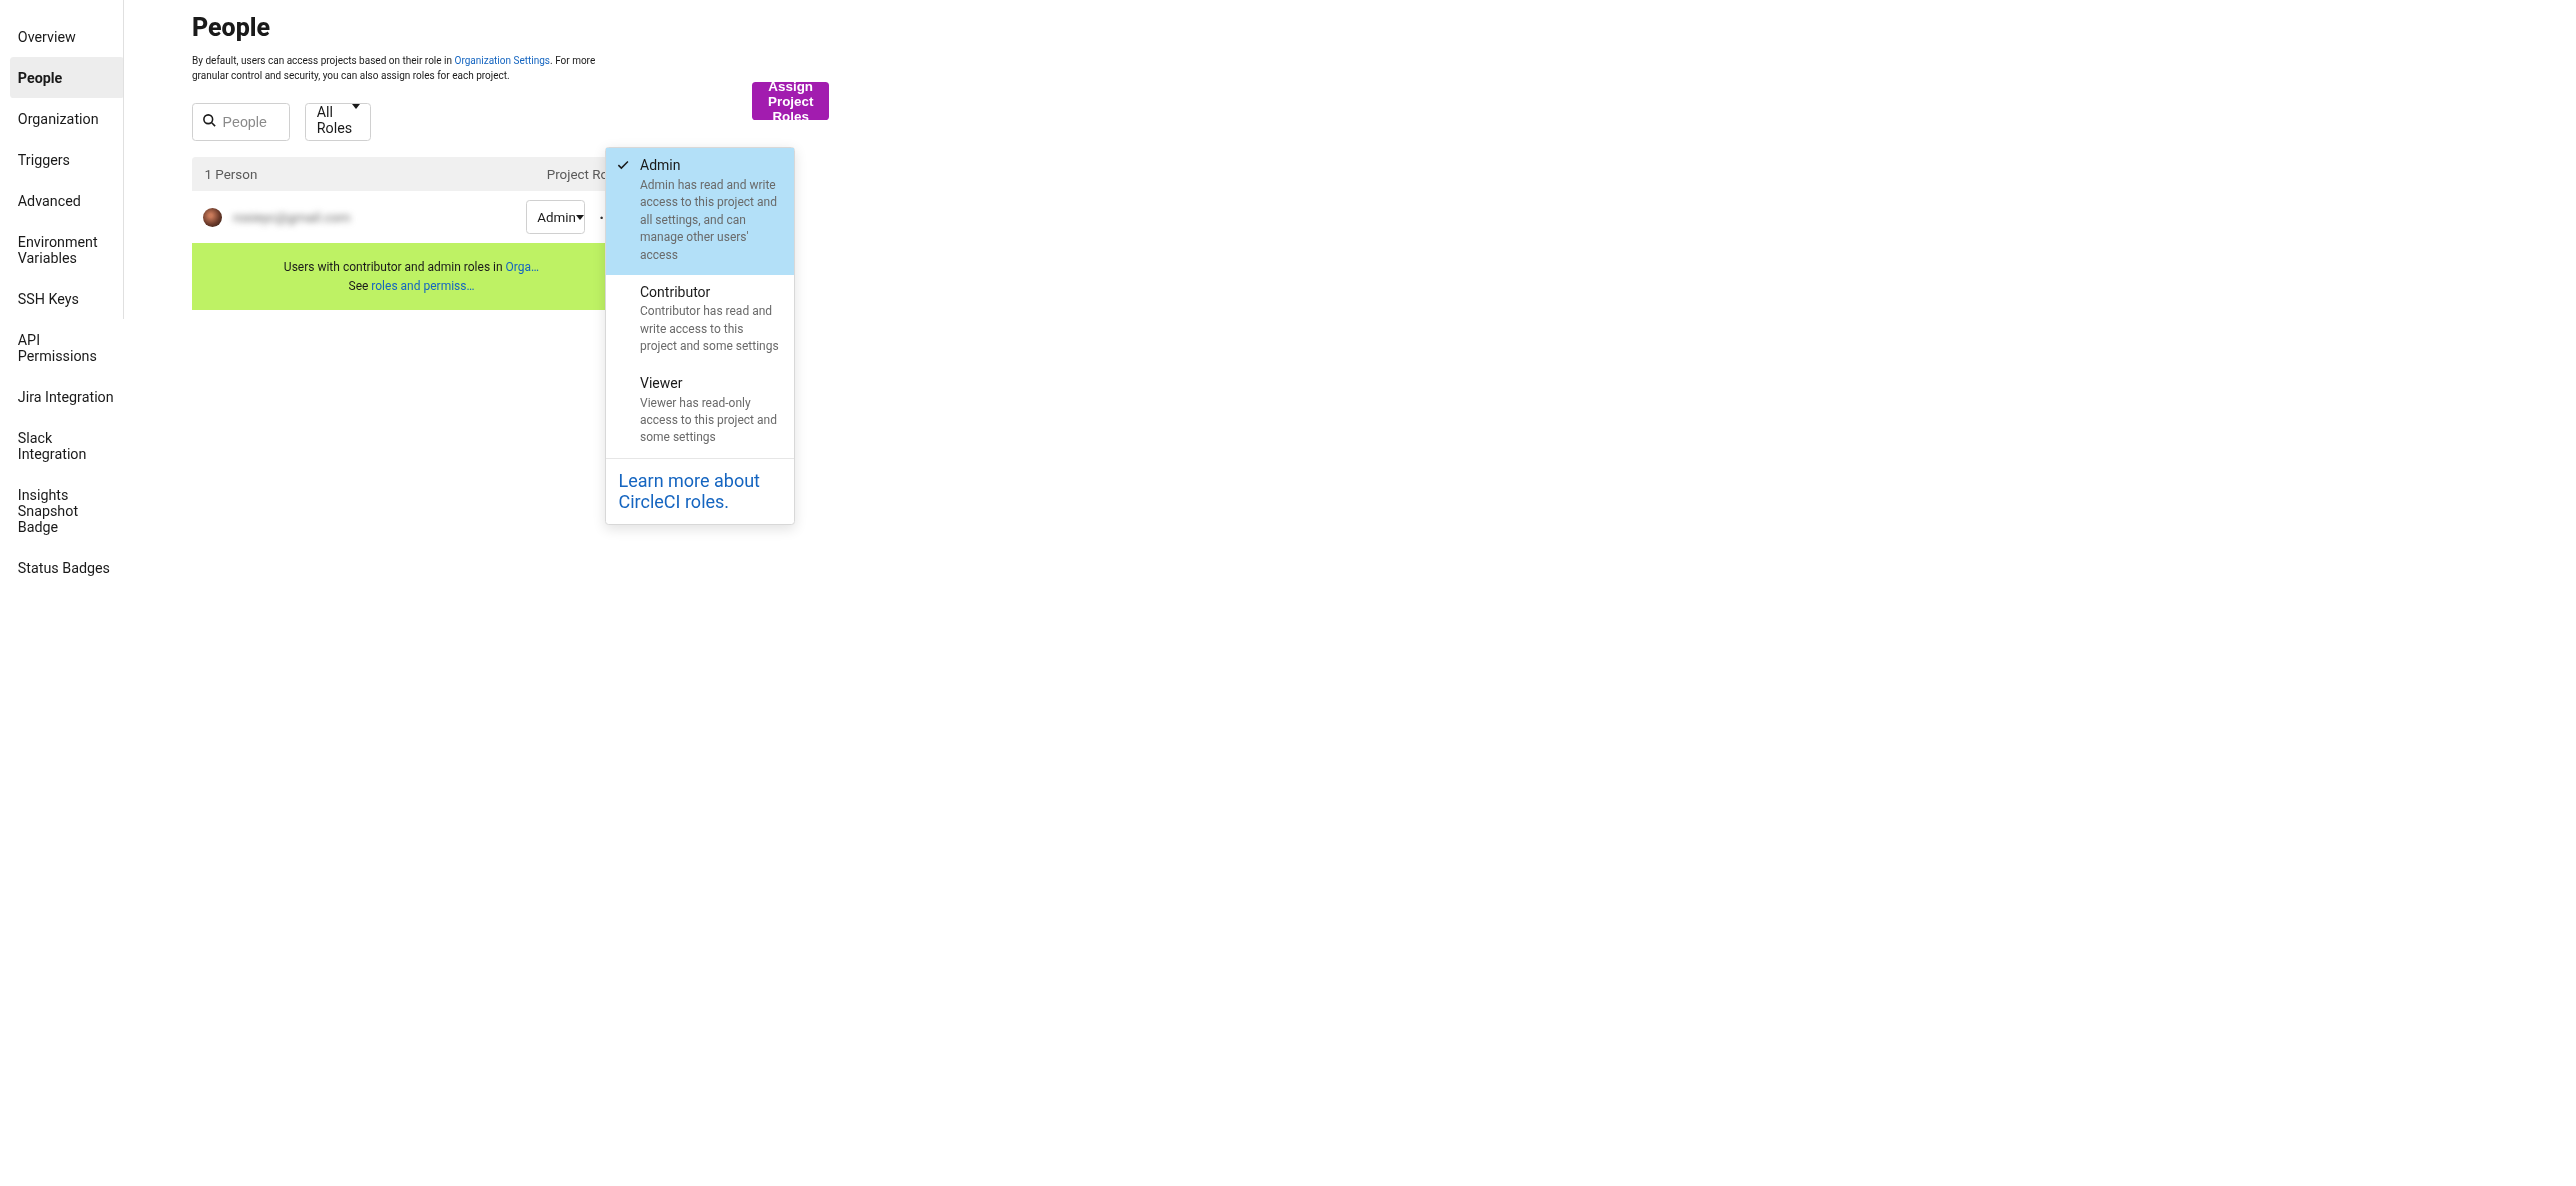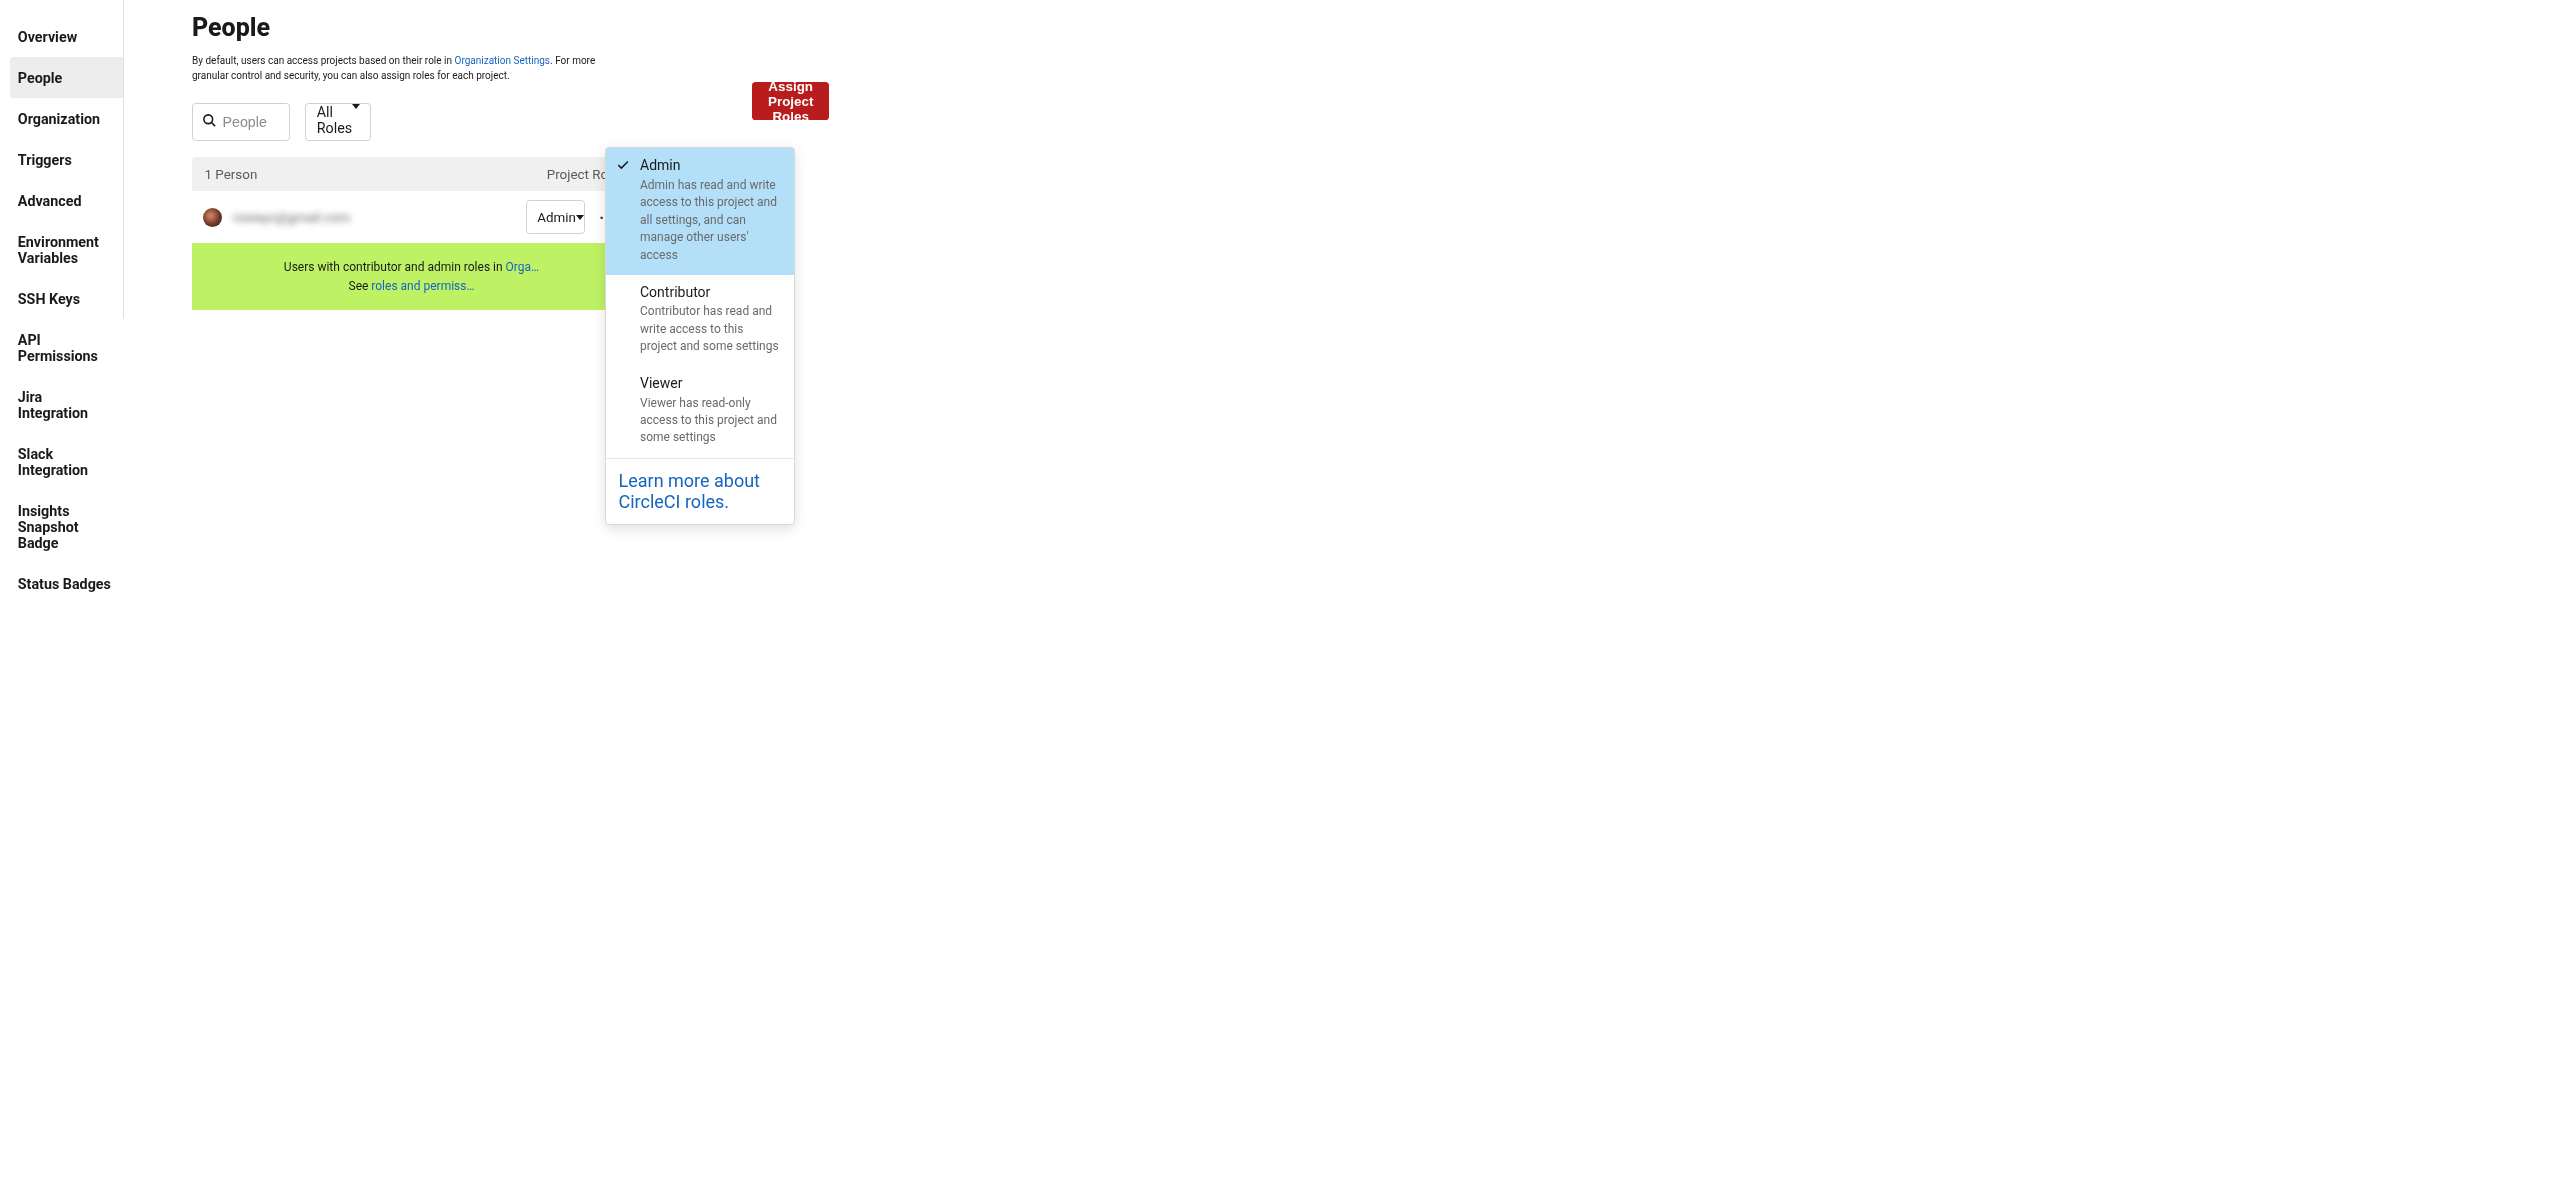"Overview" .sidebar-item { font-weight: bold -> none }
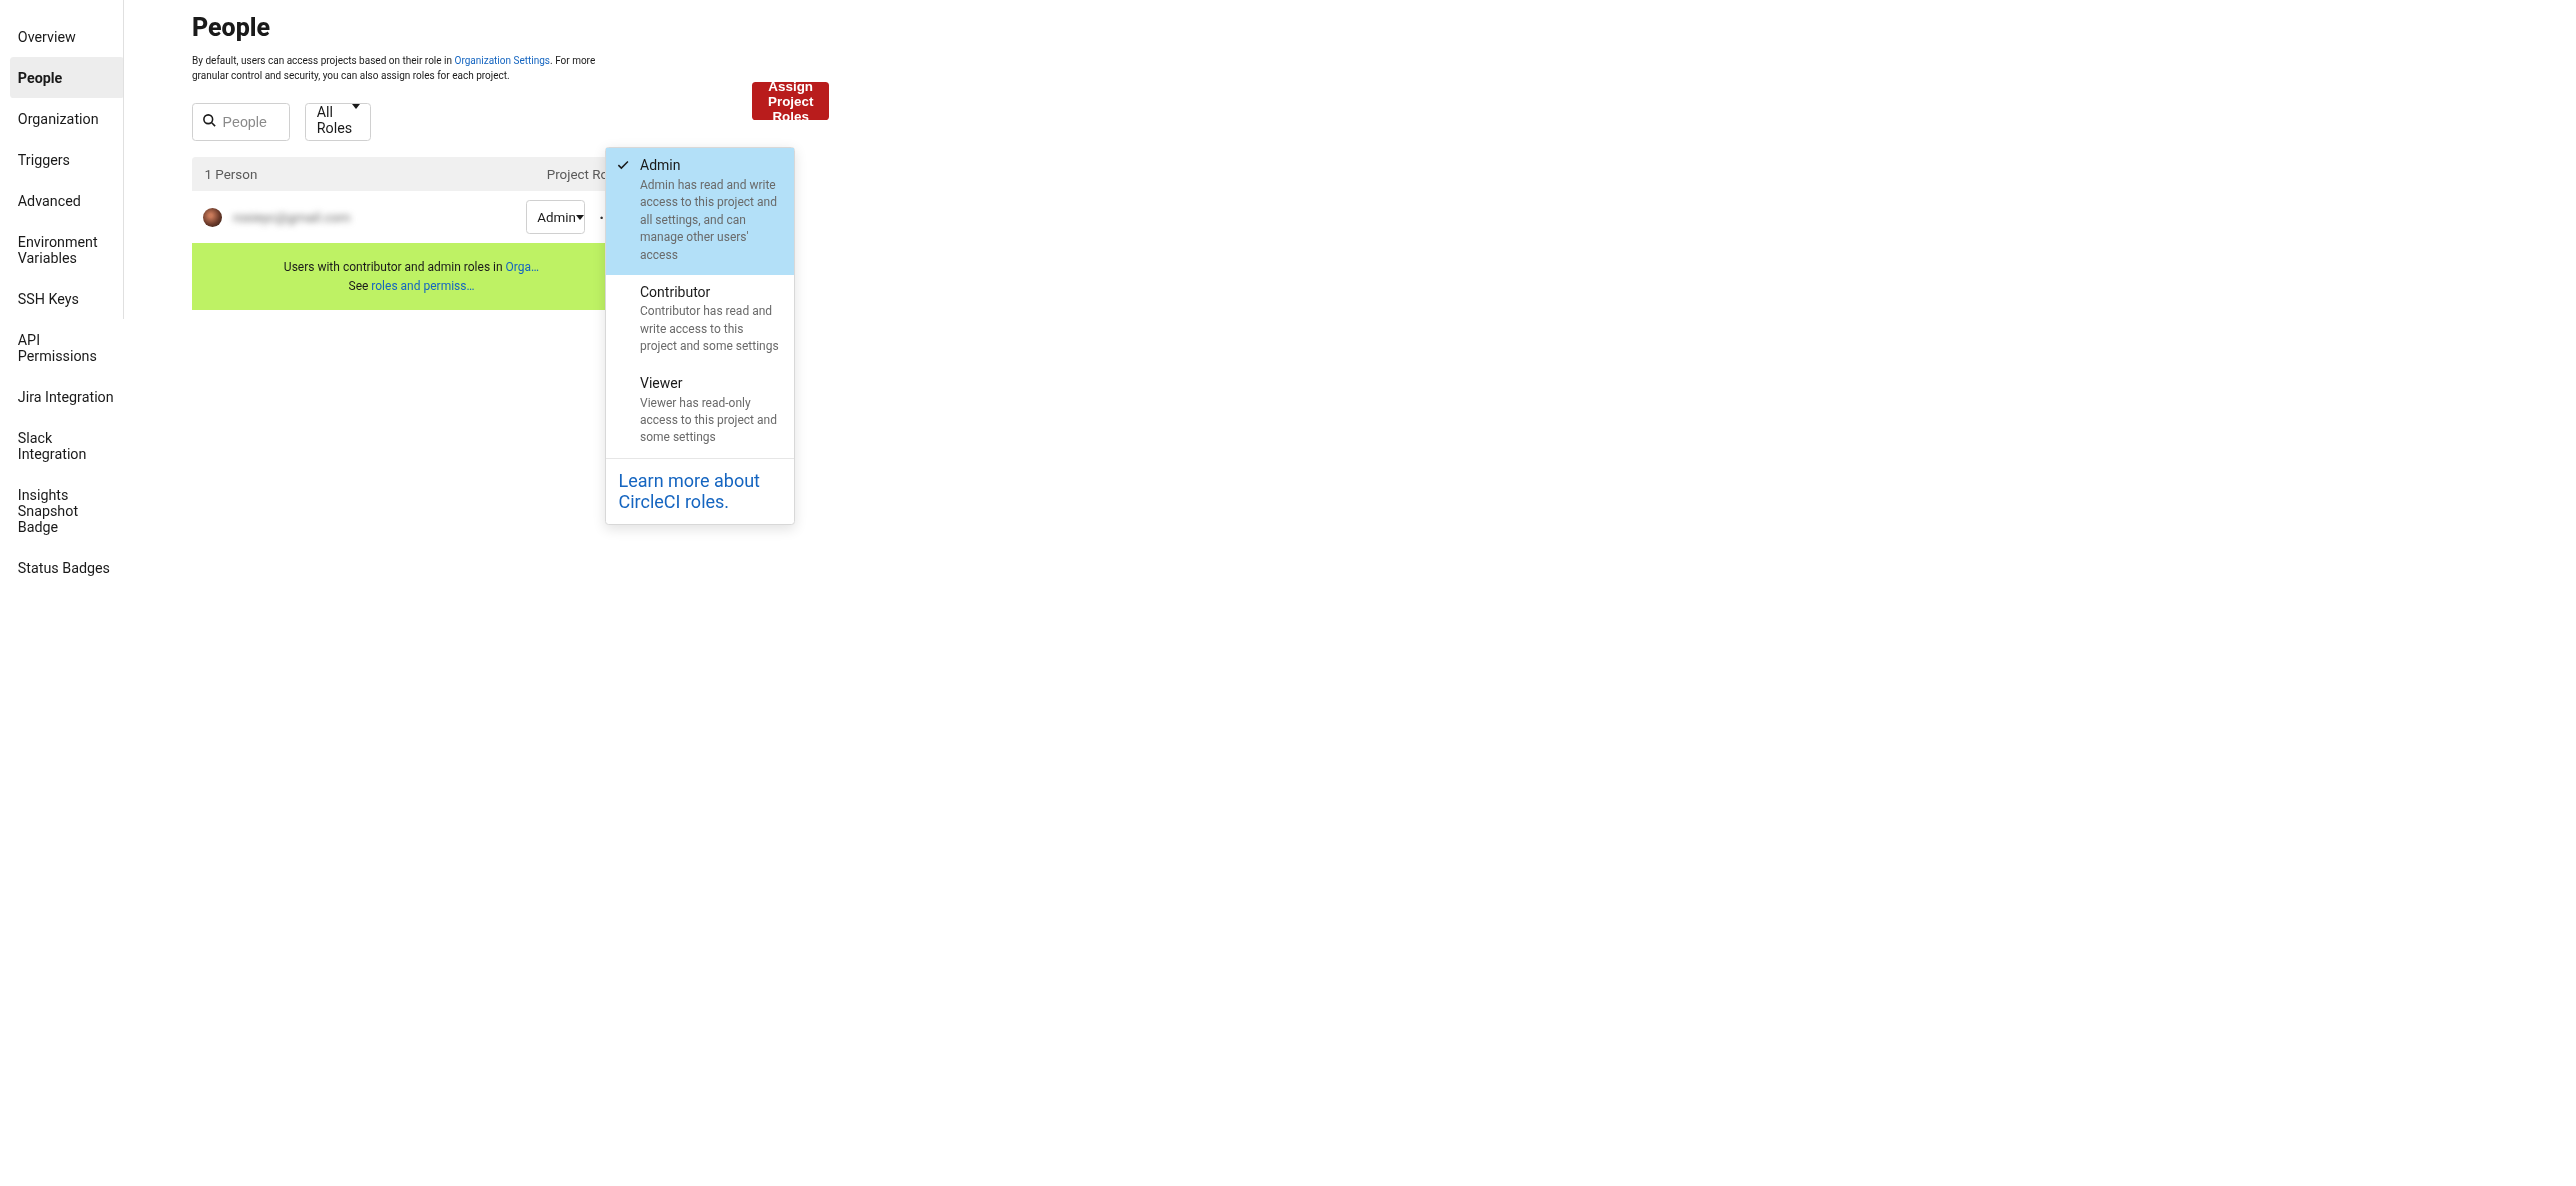"Assign Project Roles" .assign-btn { background: #b91c1c -> #a21caf }
